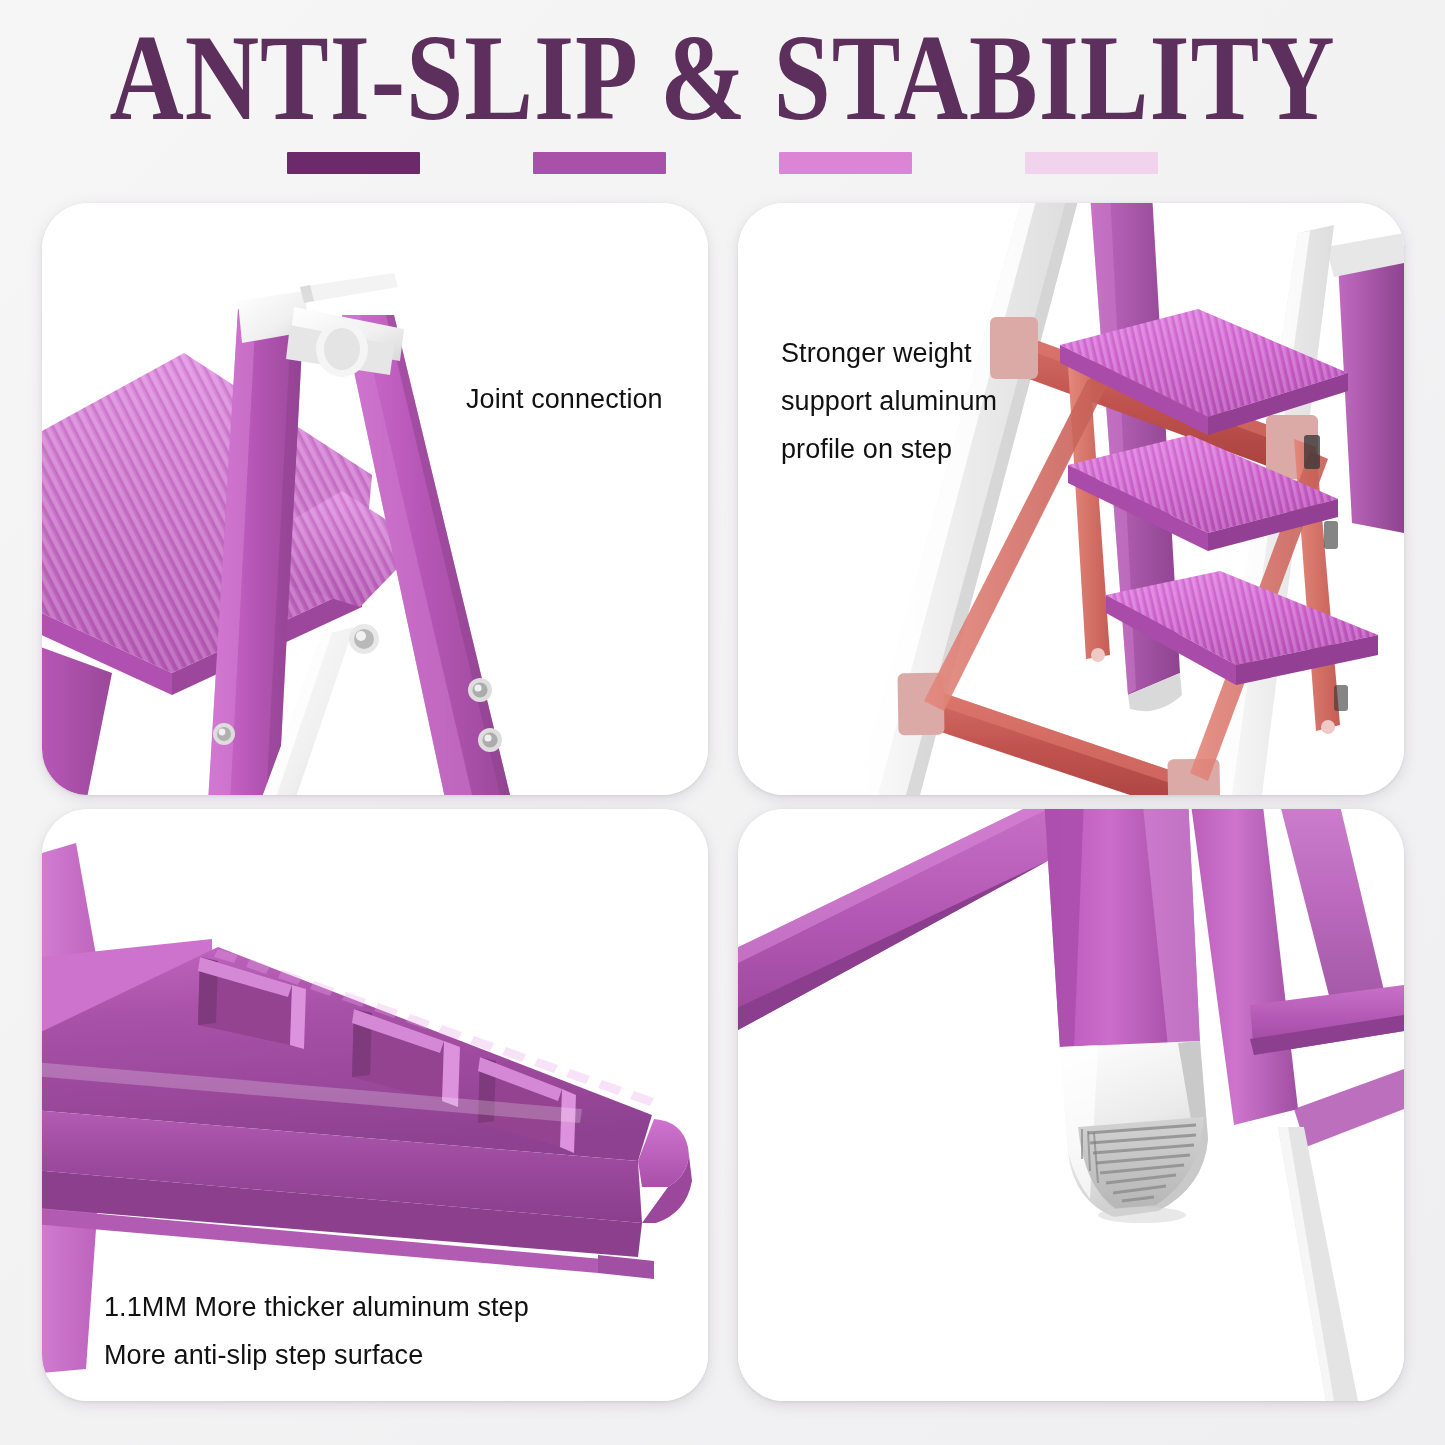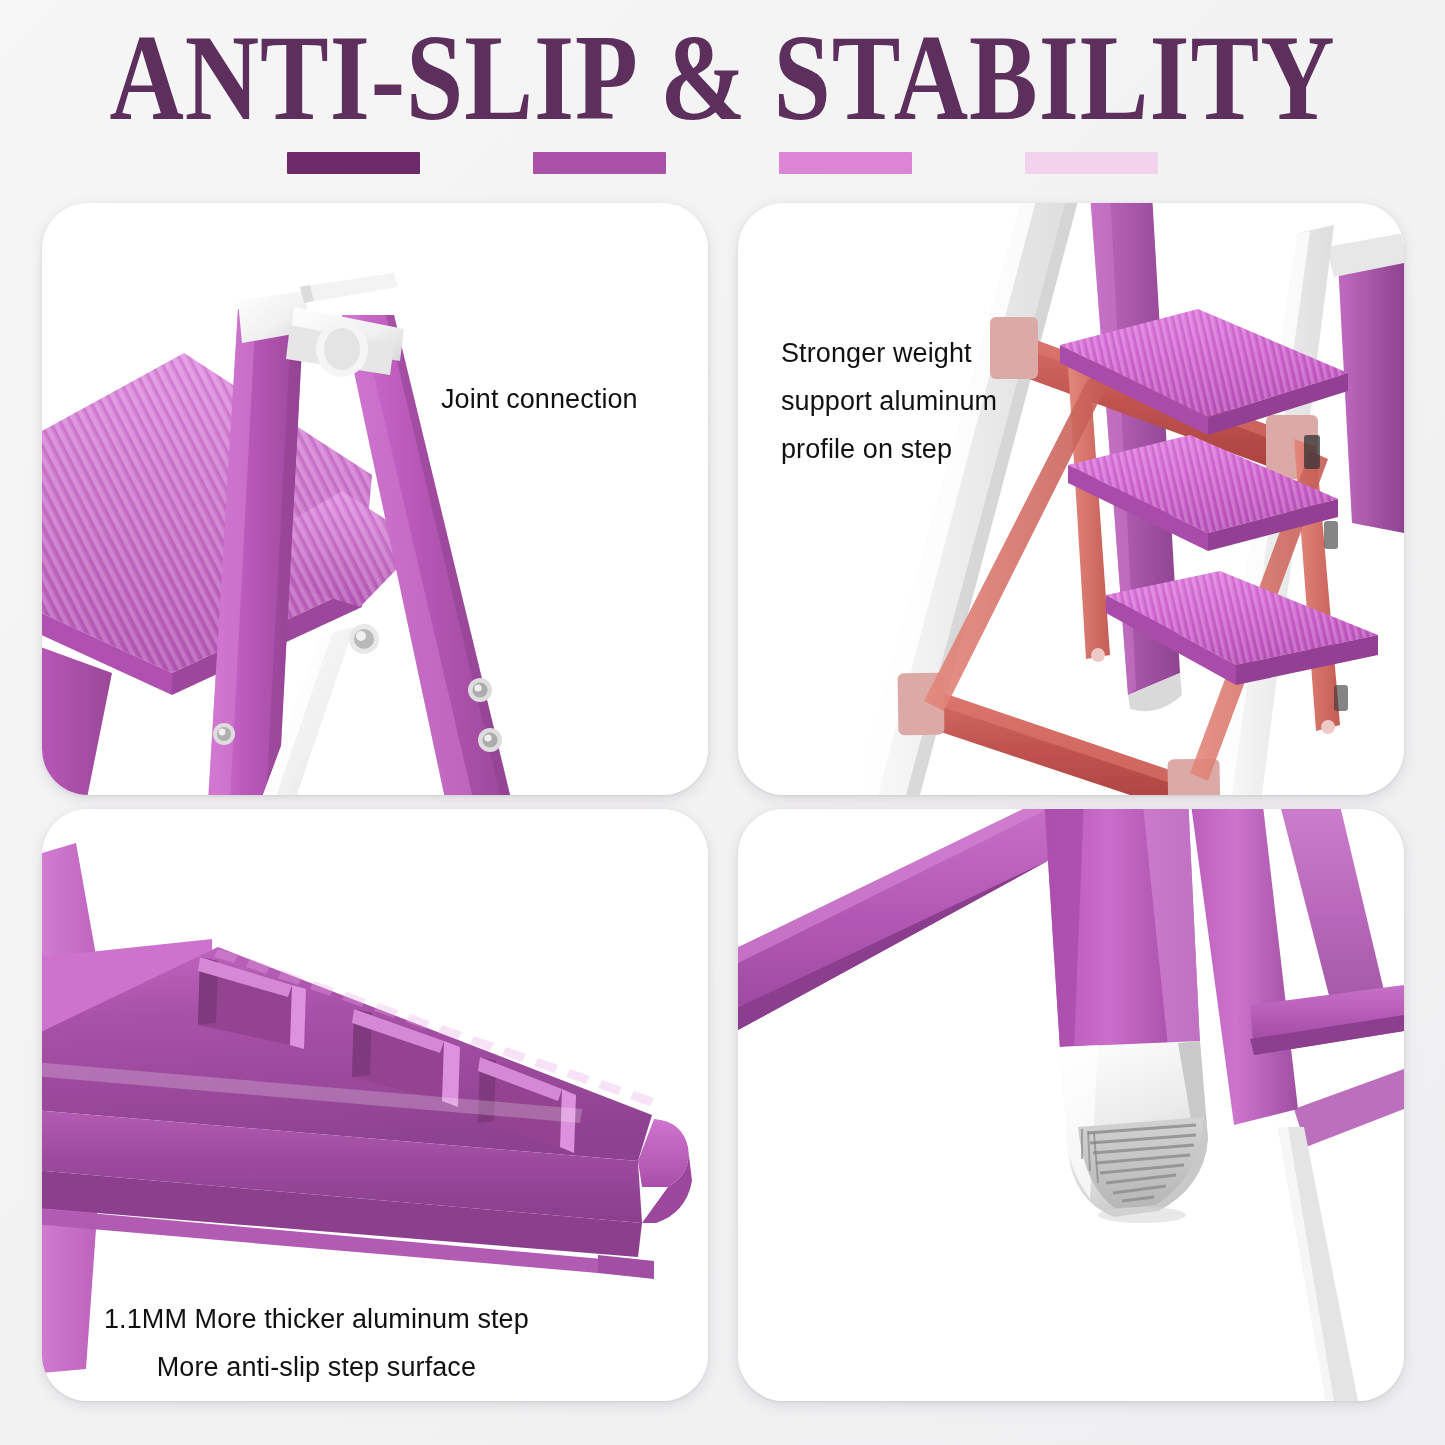"Joint connection" .cap-tl { left: 399px -> 424px }
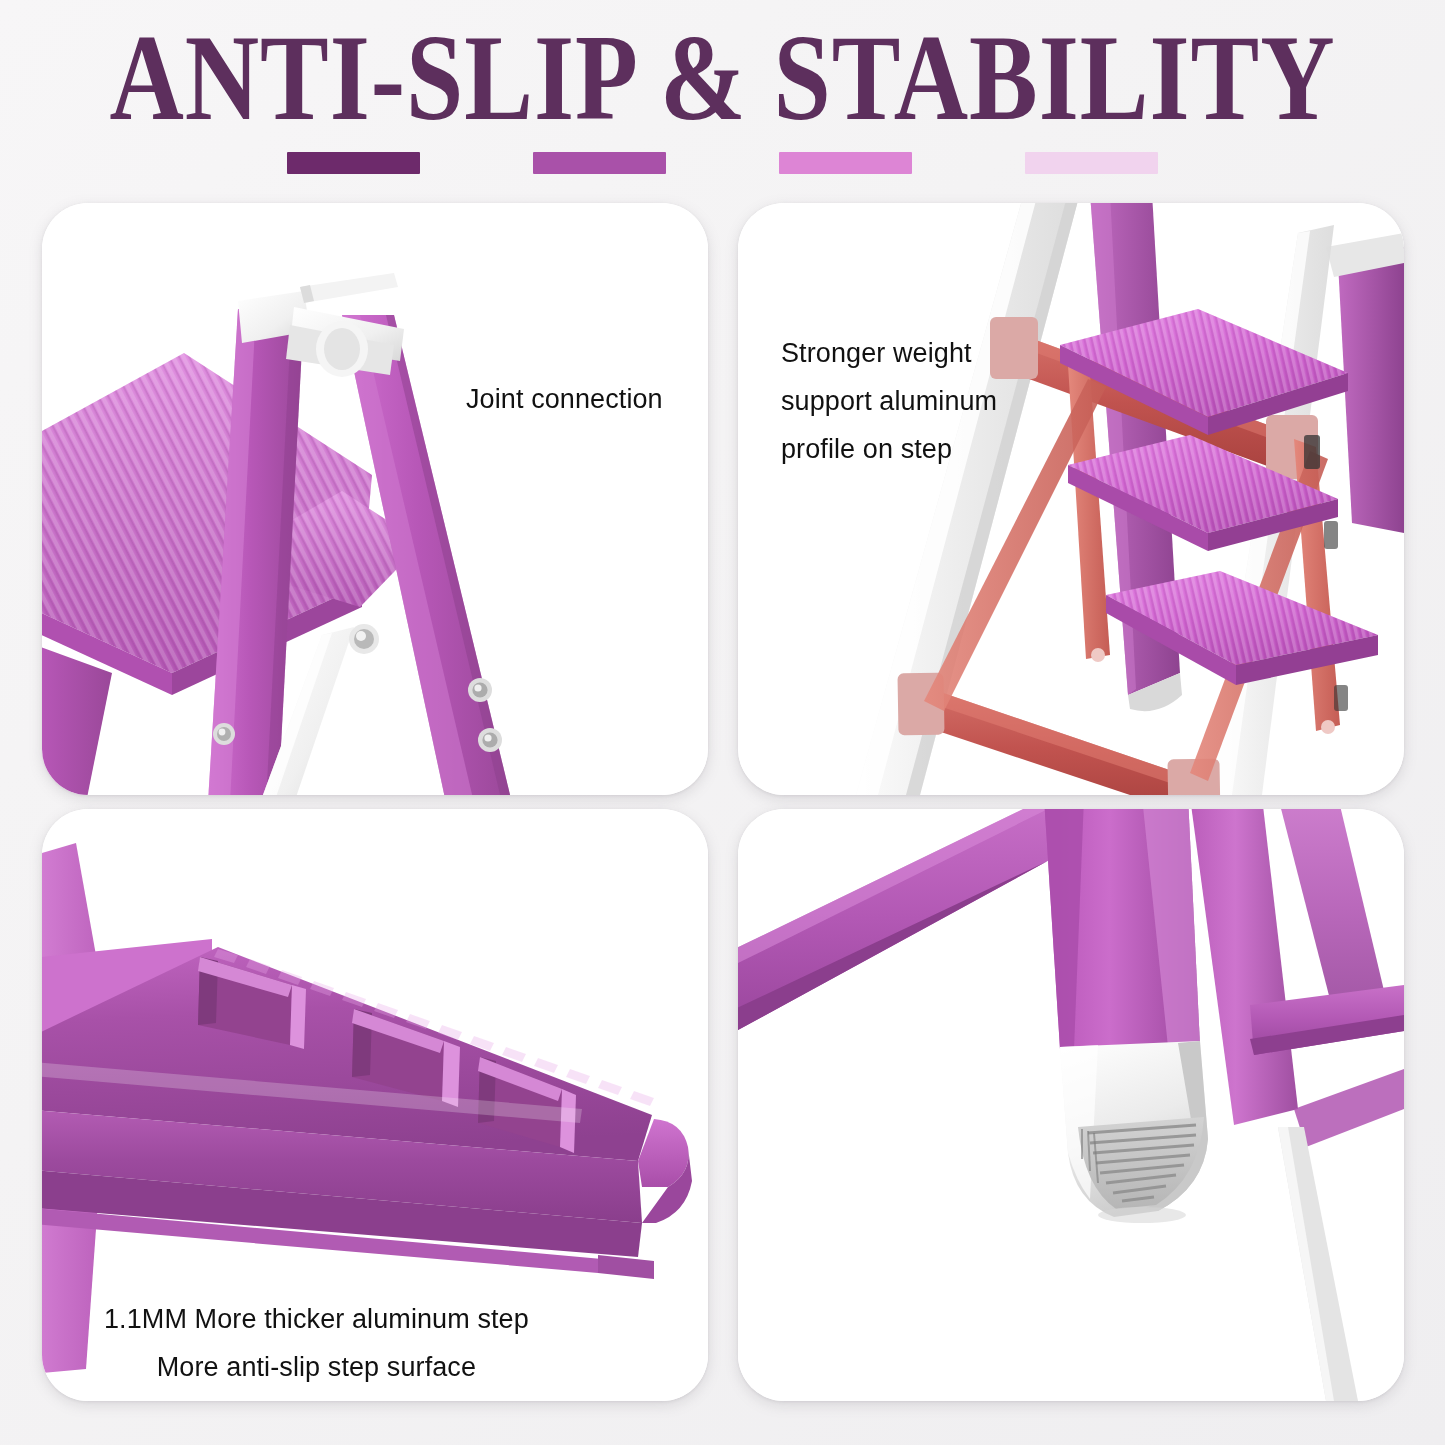"1.1MM More thicker aluminum step" .cap-bl { text-align: center -> none; top: 486px -> 474px }
